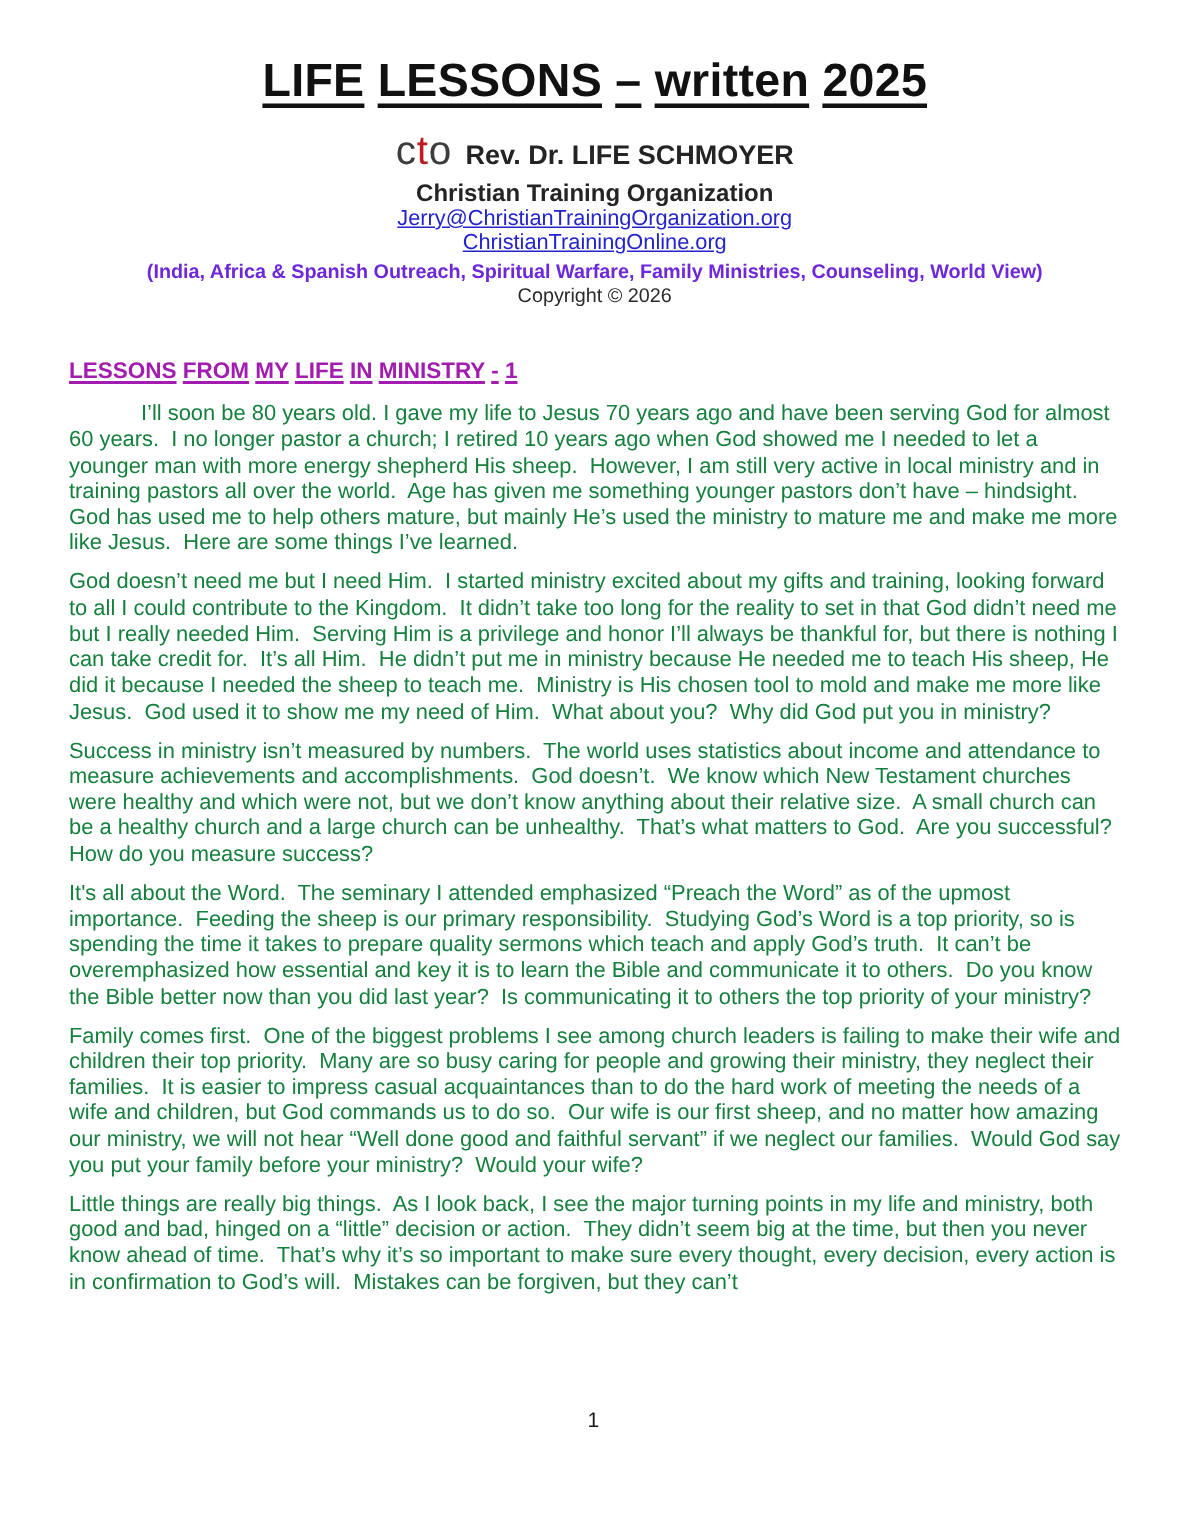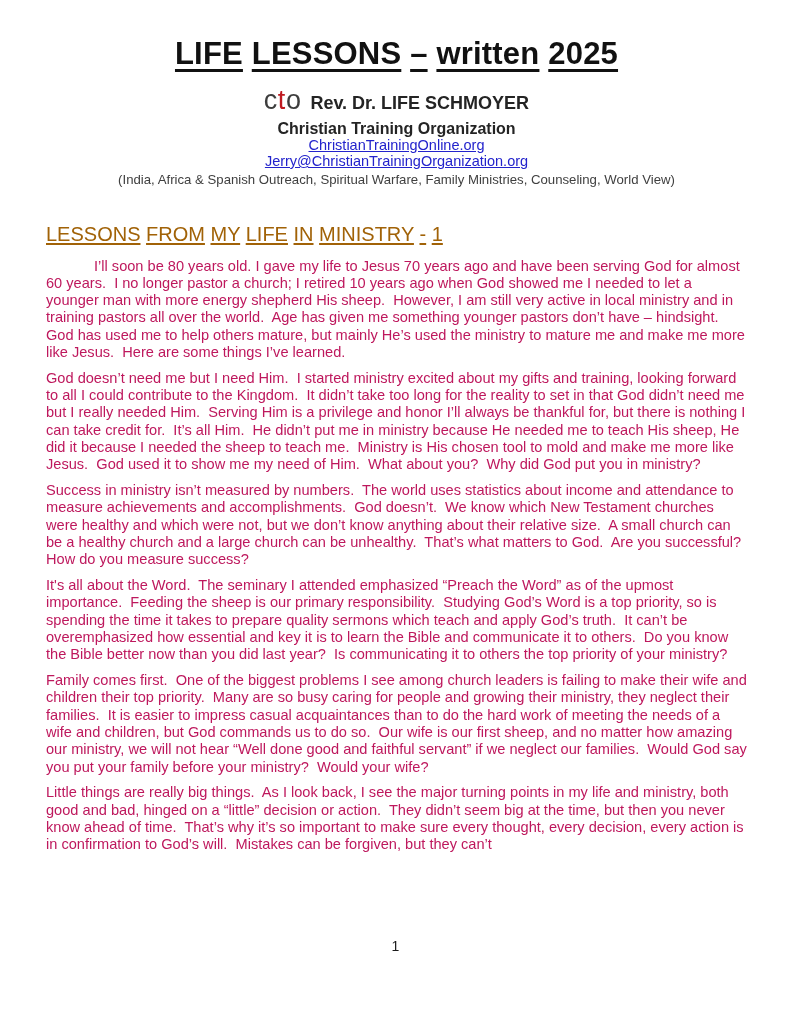"ChristianTrainingOnline.org" div.linkline { order: before "Jerry@ChristianTrainingOrganization.org" -> after "Jerry@ChristianTrainingOrganization.org" }
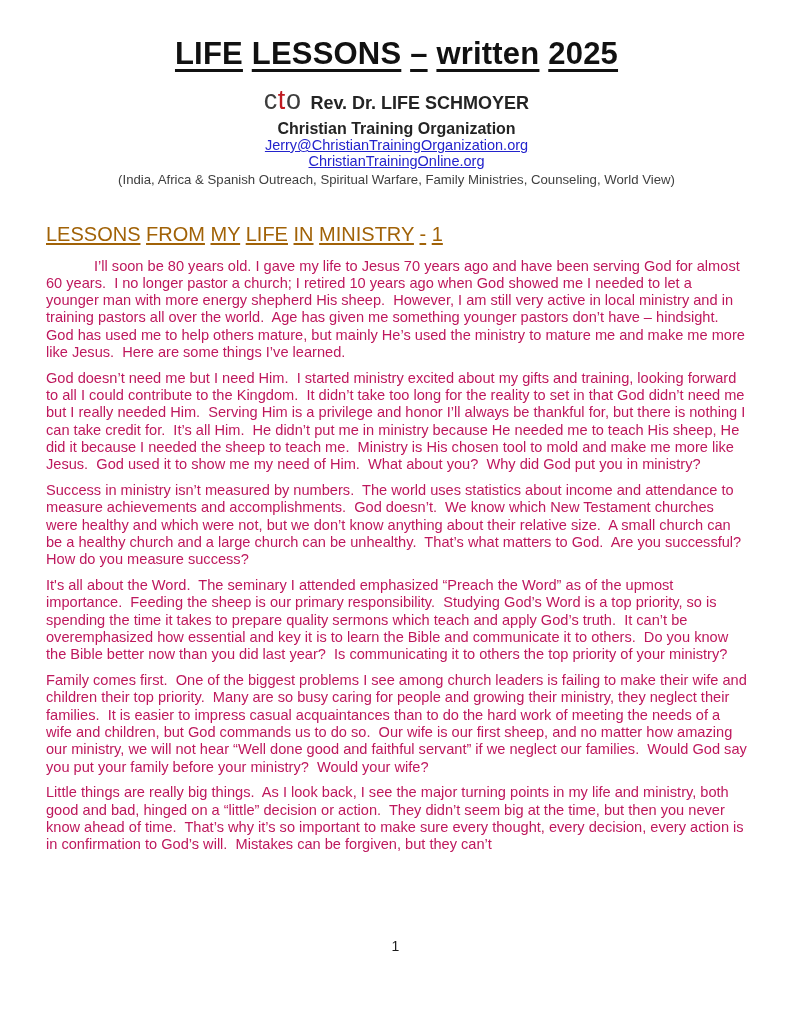"(India, Africa & Spanish Outreach," .ministries { color: #404040 -> #6d28d9; font-weight: none -> bold }
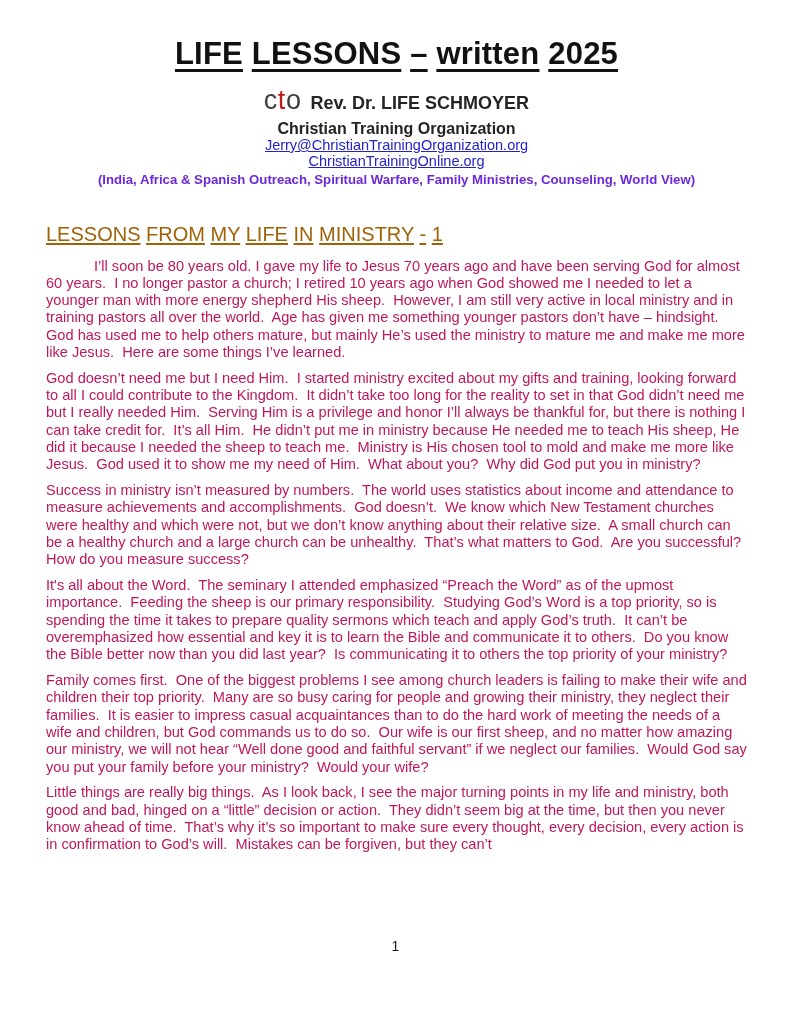"Copyright © 2026" div.copyright { html: none -> <div>Copyright © 2026</div> }
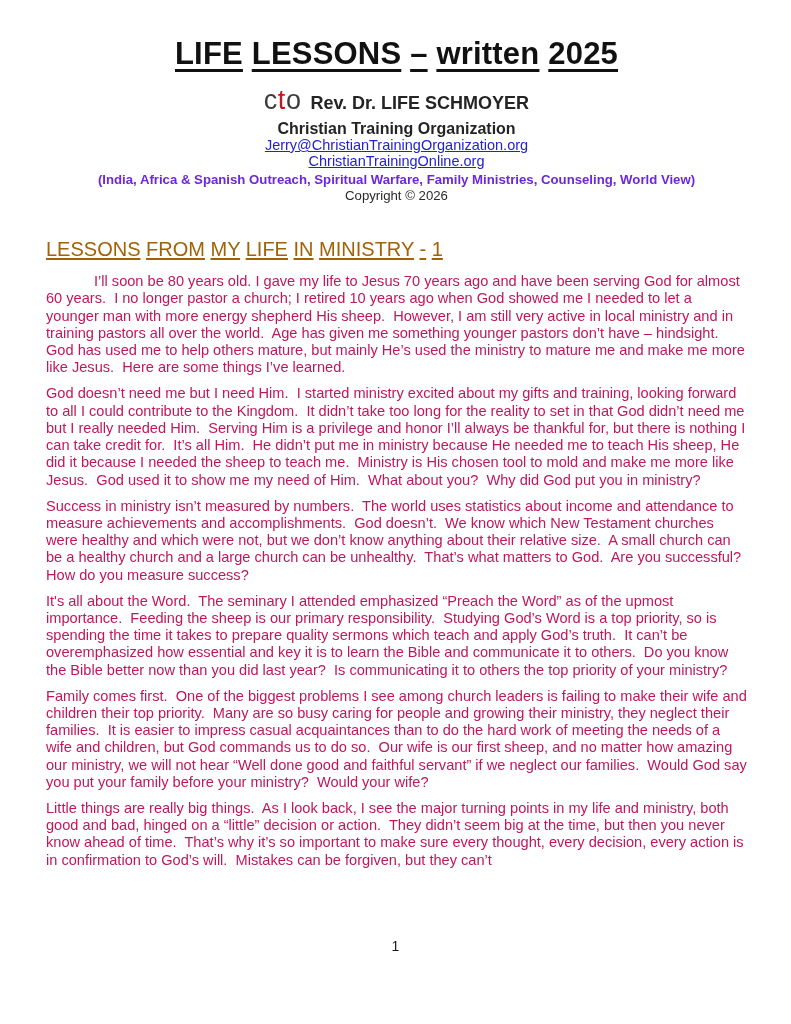"LESSONS FROM MY LIFE IN" .heading { color: #a16207 -> #a21caf; font-size: 20px -> 15px; font-weight: normal -> bold }
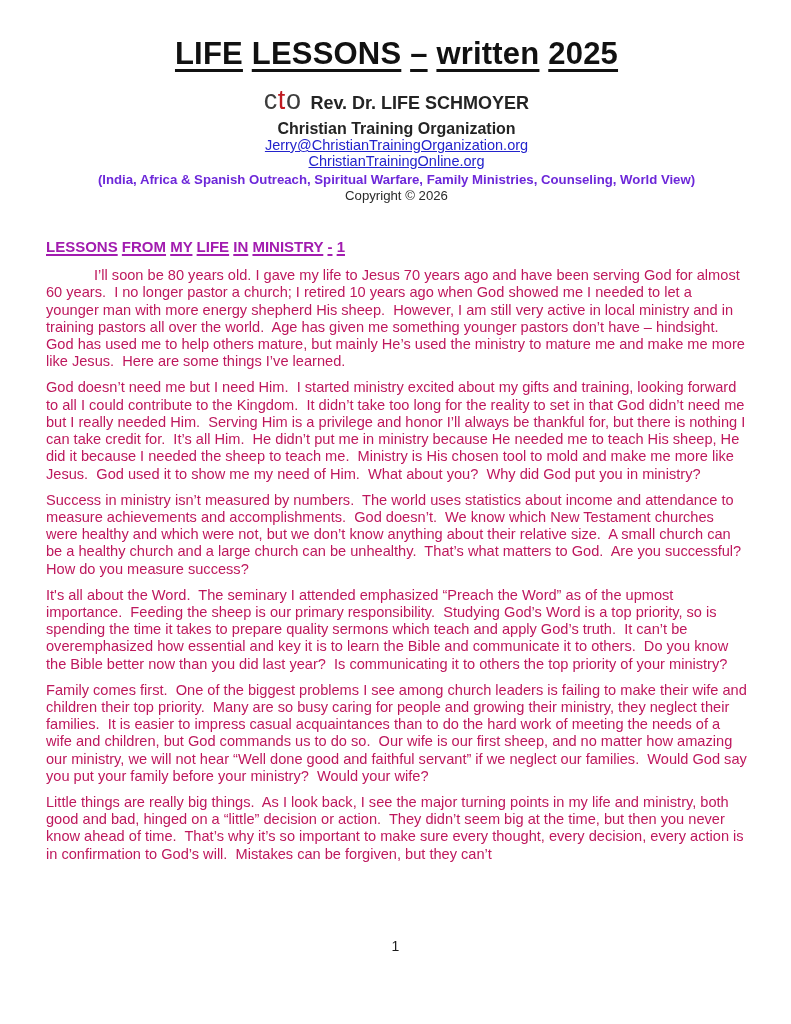"I’ll soon be 80 years" .body-par { color: #be185d -> #15803d }
